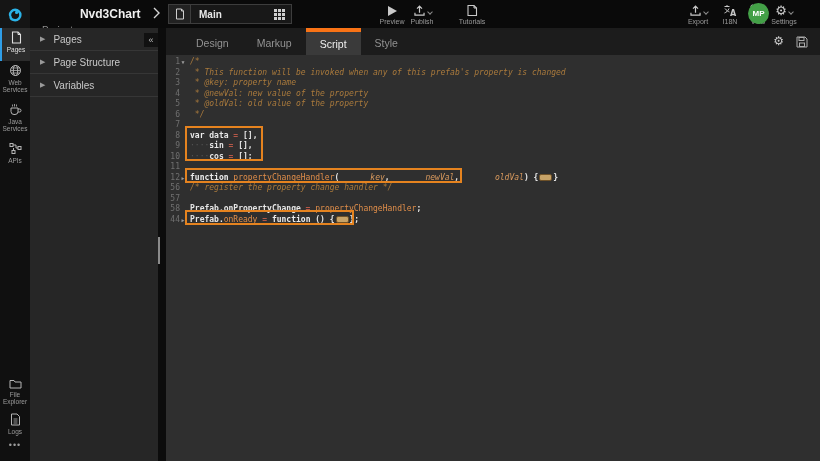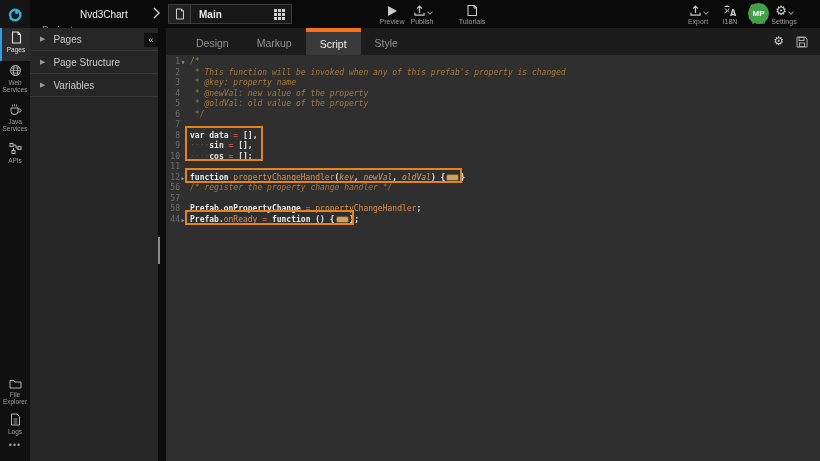"Nvd3Chart" .project .val { font-size: 10px -> 12px; font-weight: normal -> bold }
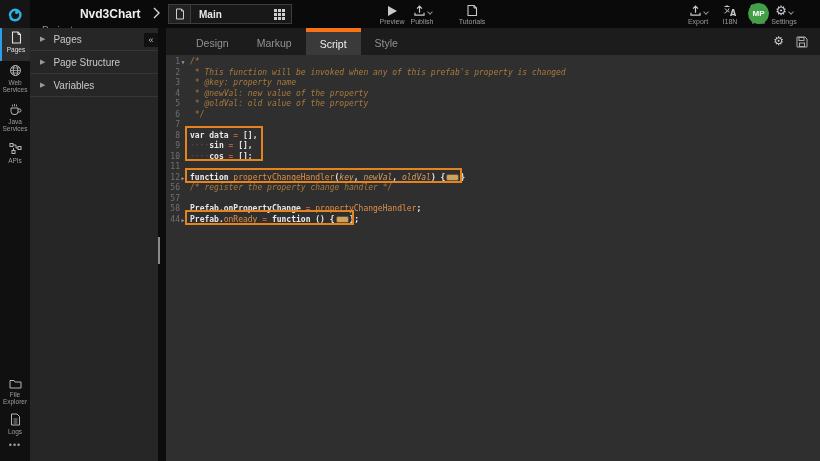"key" .tk-pm { margin-left: none -> 31px }
